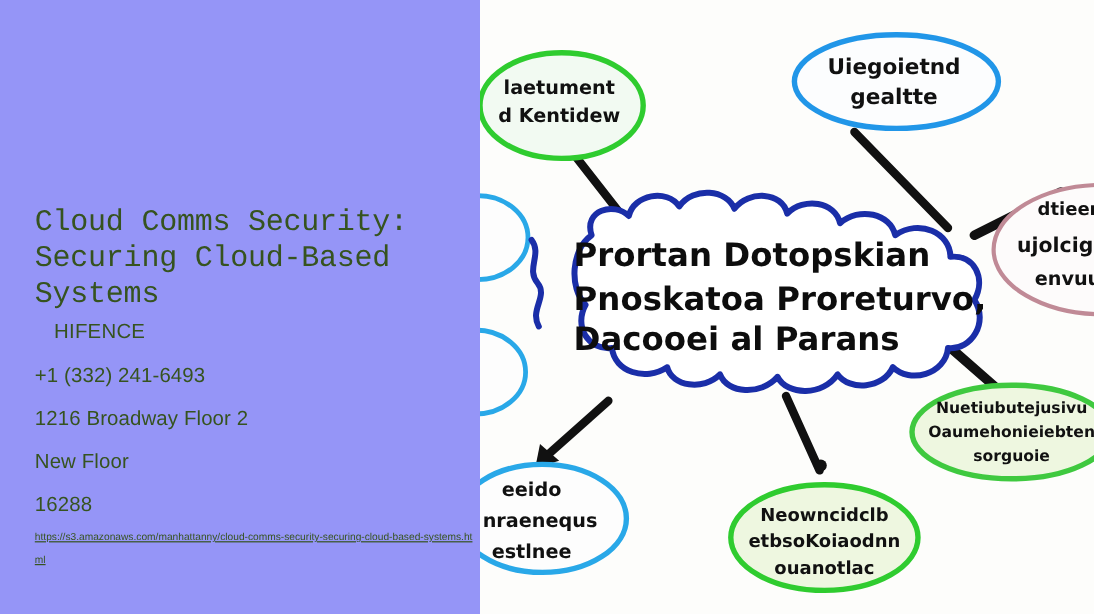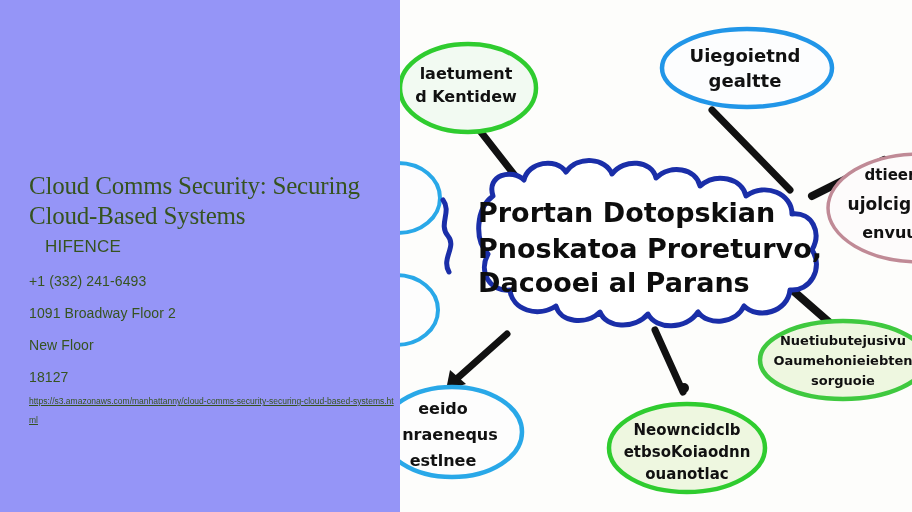"Cloud Comms Security: Securing" #title { font-family: Liberation Serif, serif -> Liberation Mono, monospace }
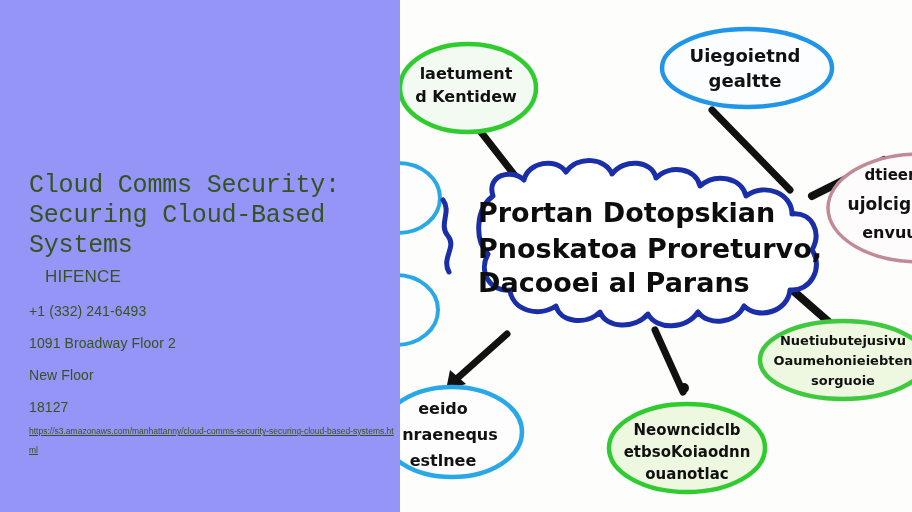"+1 (332) 241-6493" .meta { font-size: 14px -> 17px }
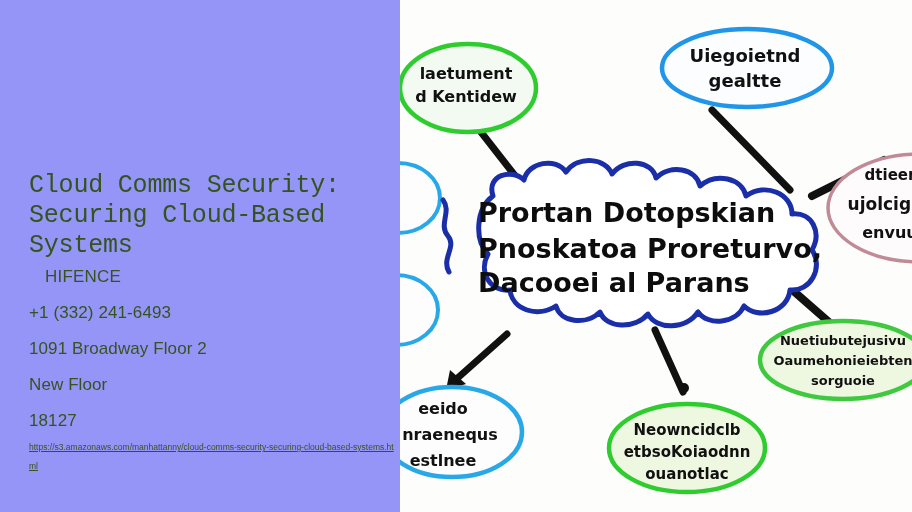"1091 Broadway Floor 2" div.meta { text: 1091 -> 1216 }
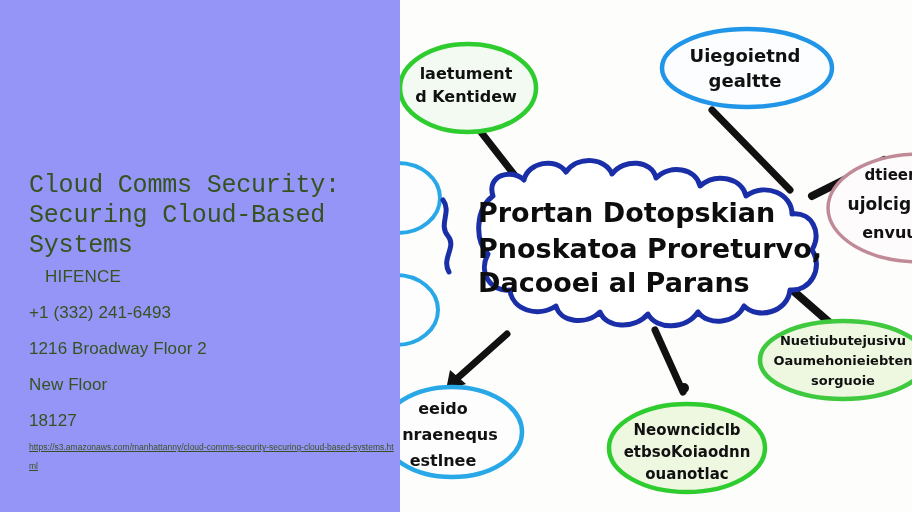"18127" div.meta { text: 18127 -> 16288 }
